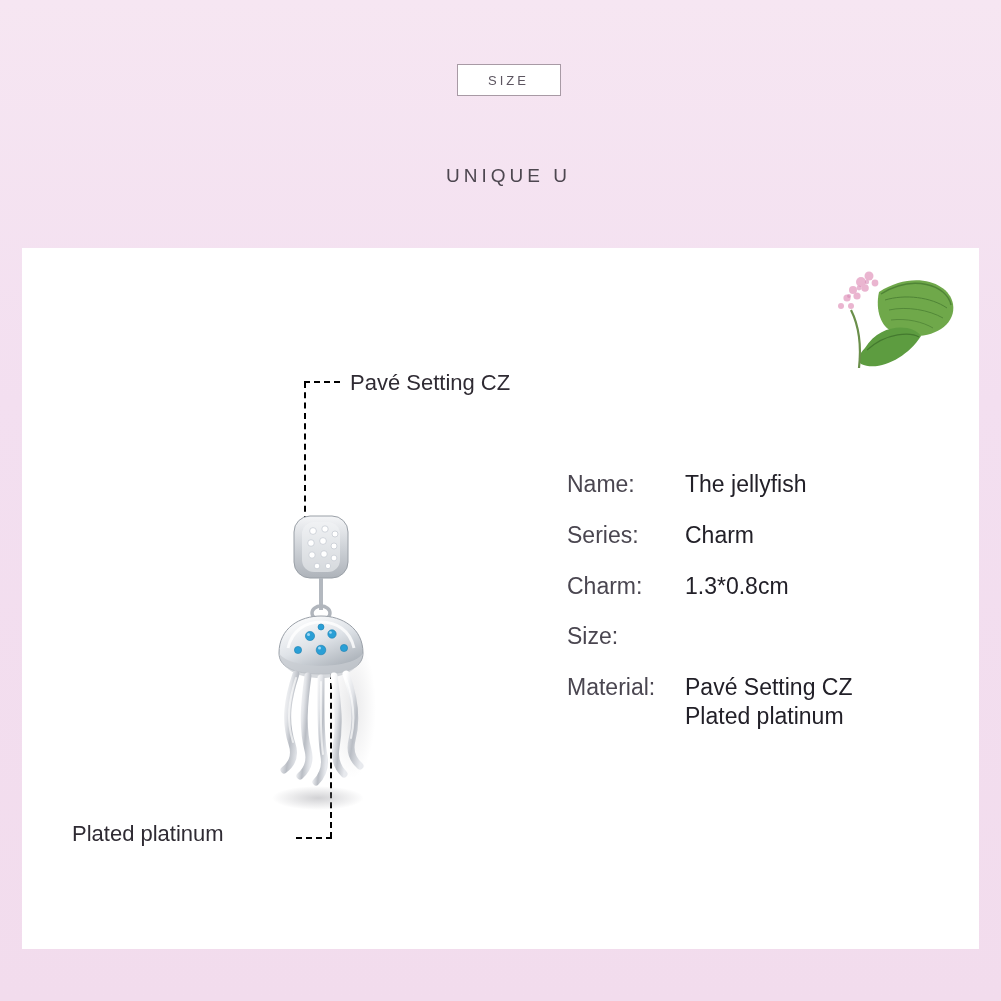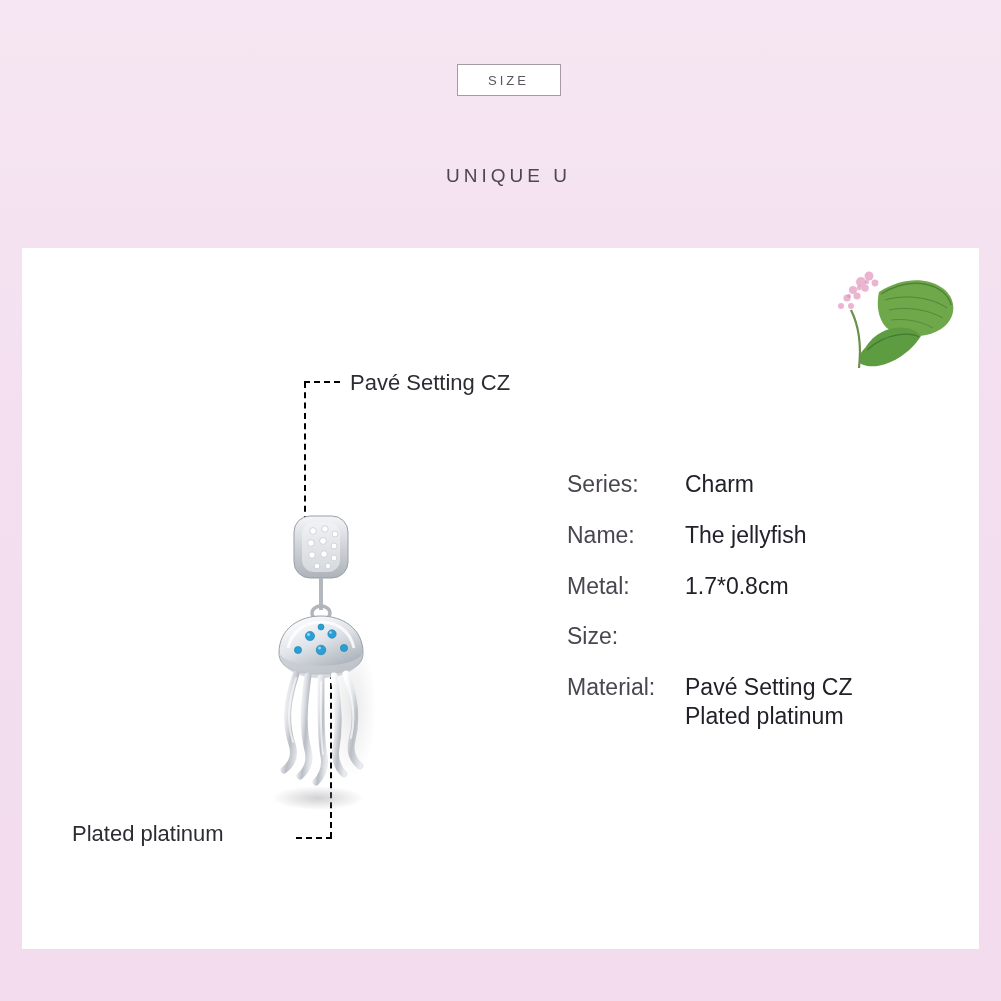"Series:" div.spec-row { order: before "Name:" -> after "Name:" }
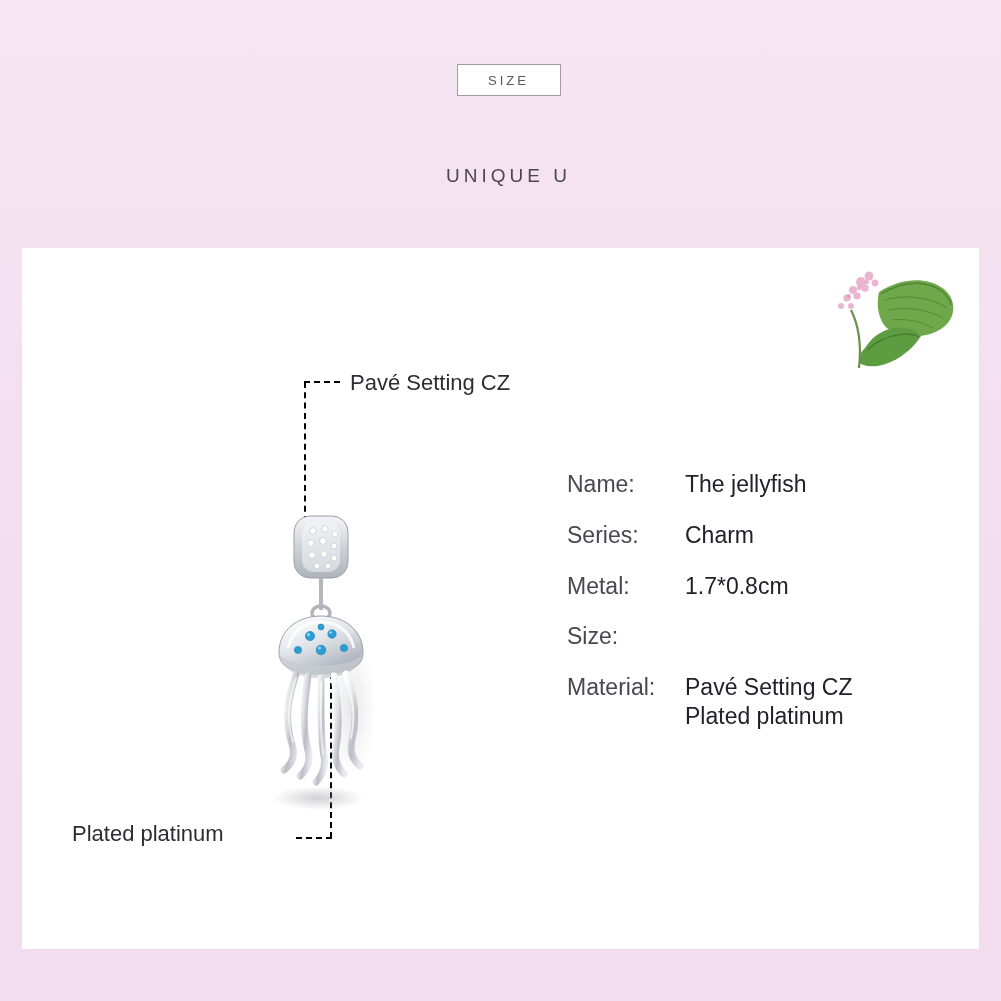"Metal:" div.spec-key { text: Metal -> Charm }
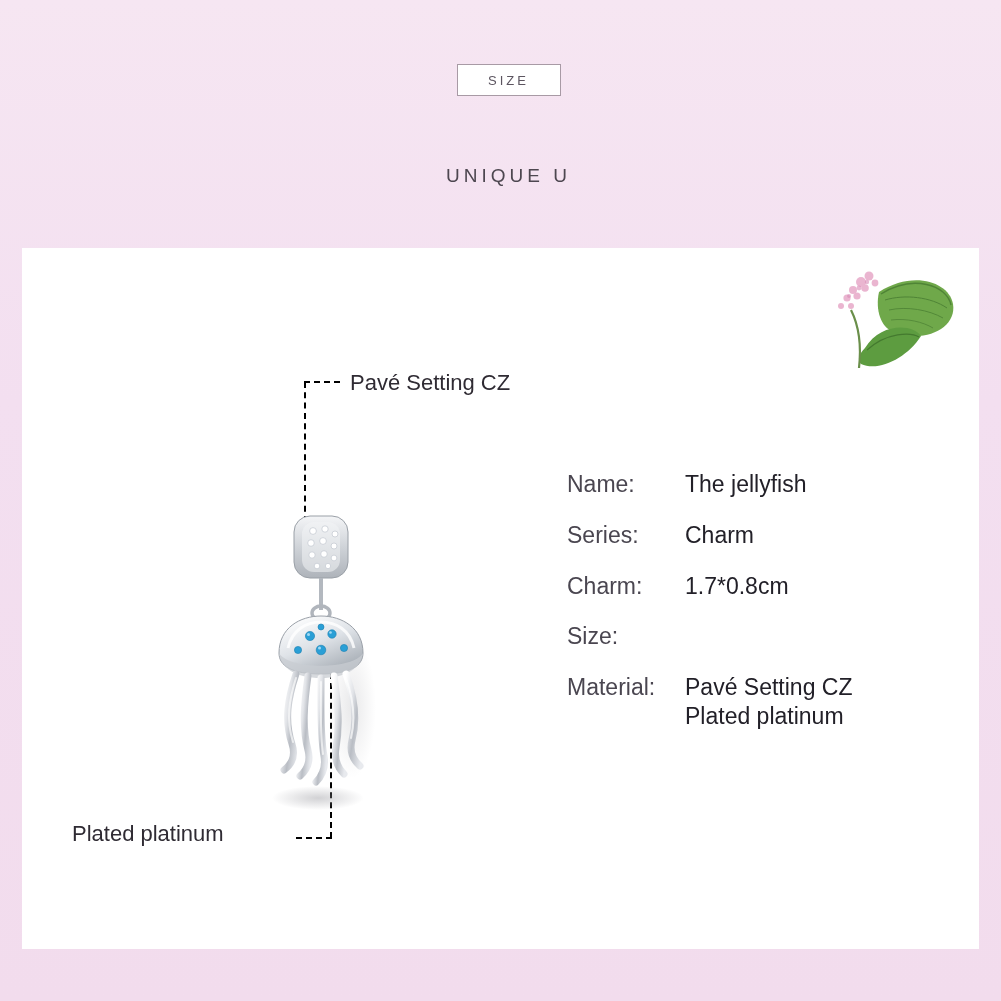"1.7*0.8cm" div.spec-val { text: 1.7 -> 1.3 }
